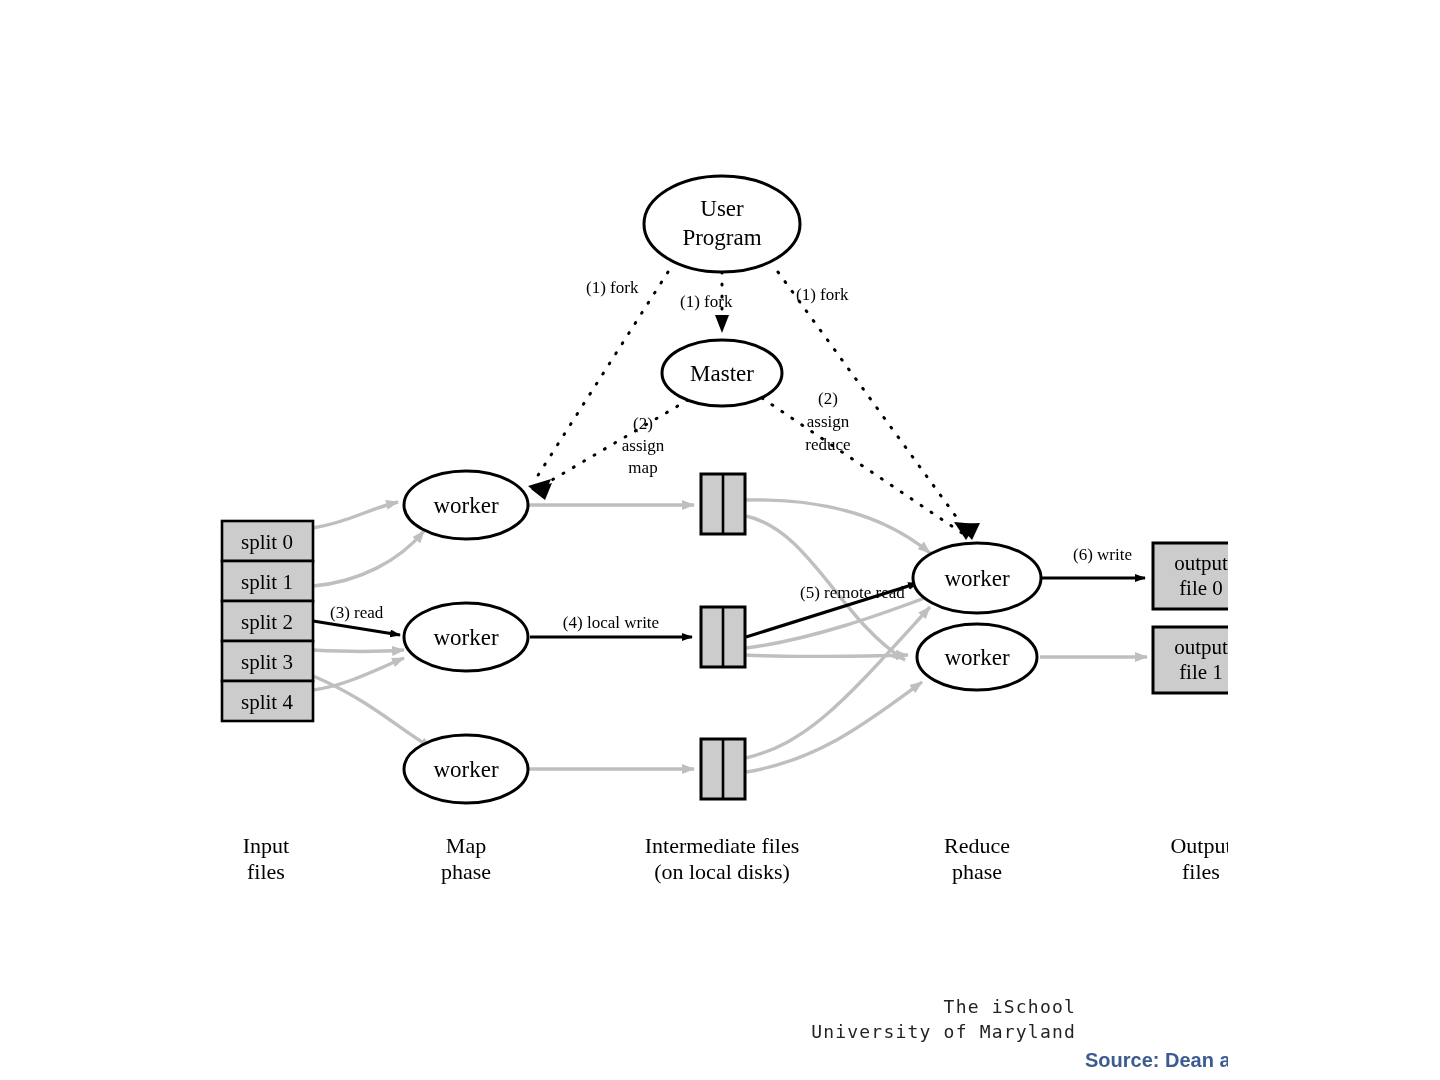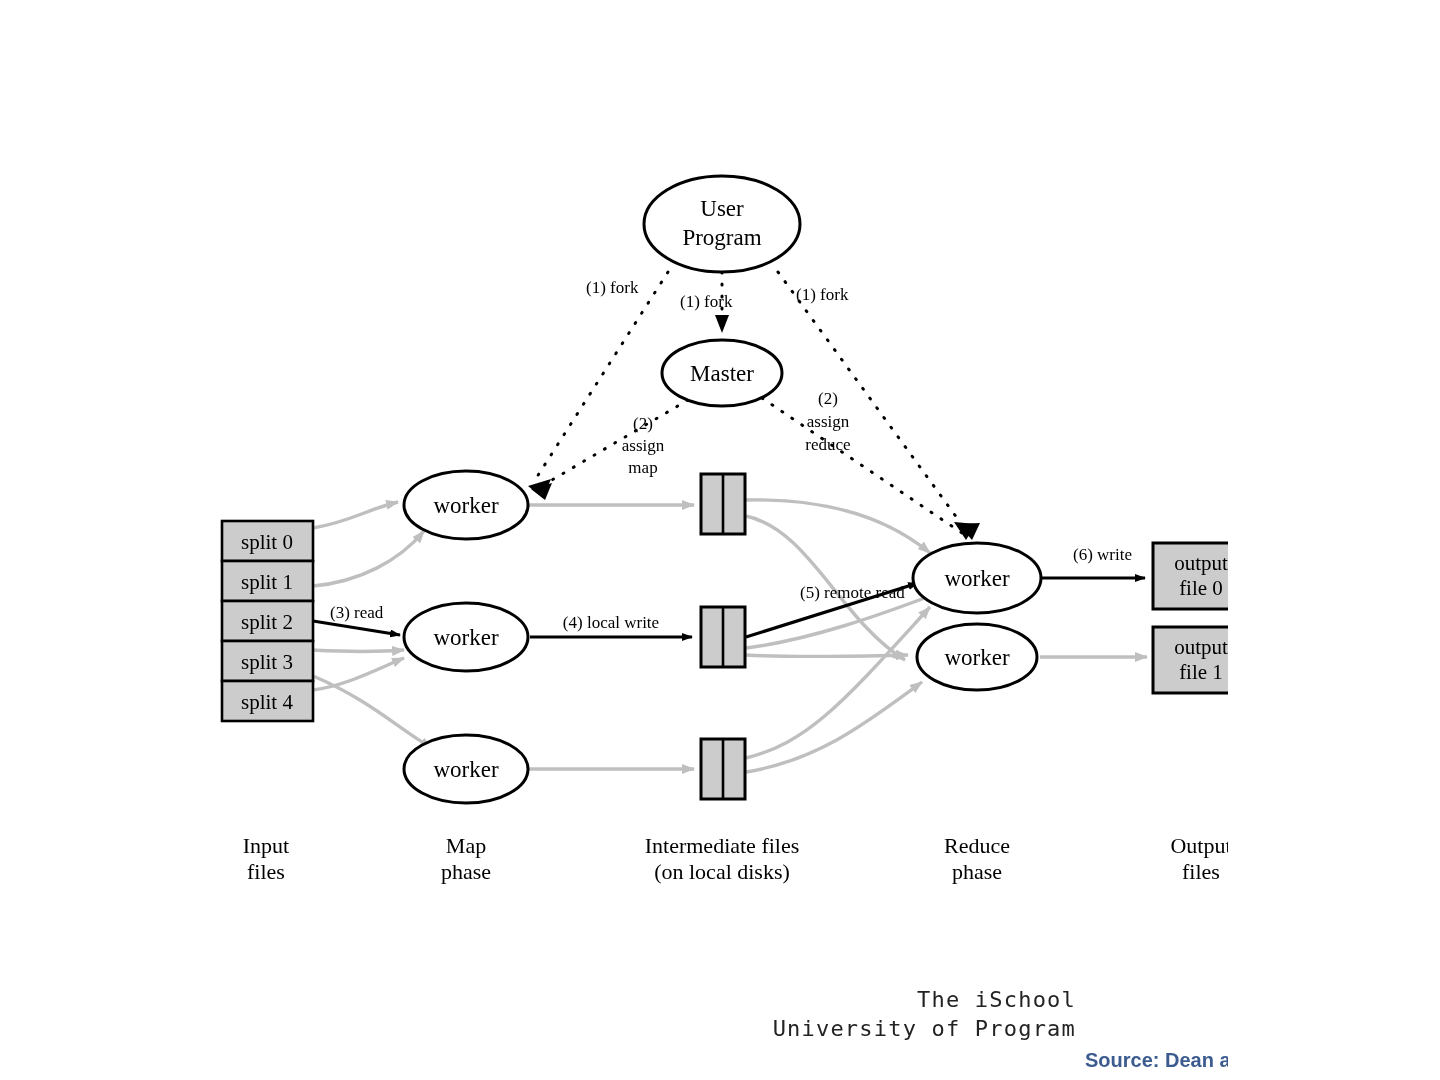"The iSchool" .footer-block { font-size: 22px -> 18px }
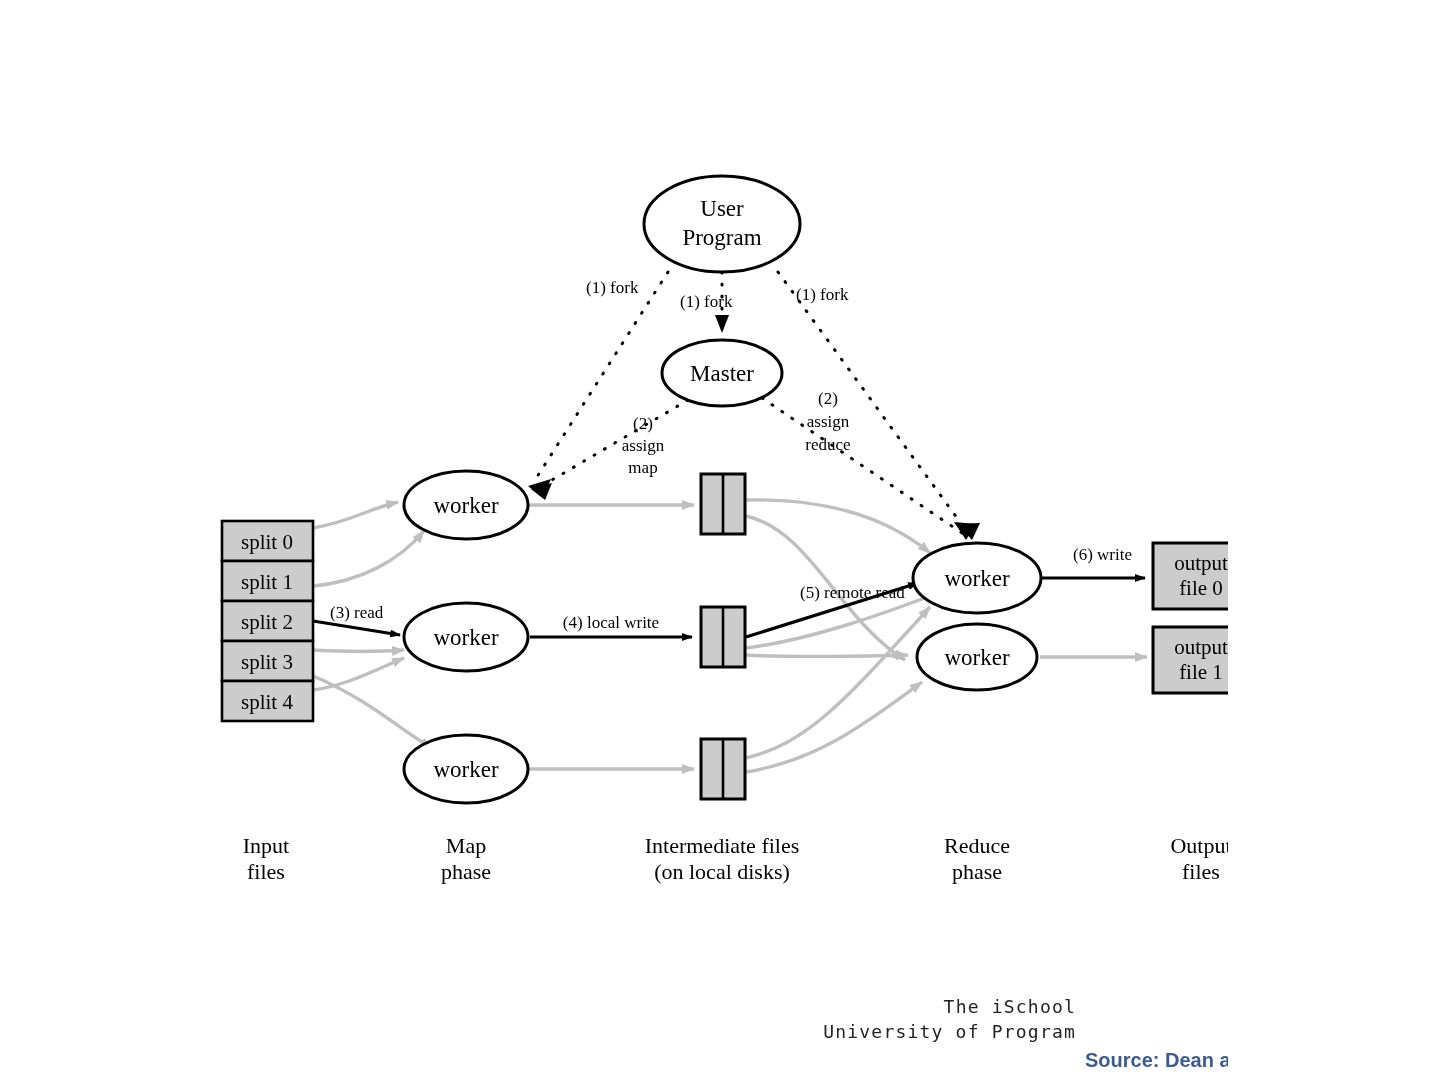"University of Program" div { text: Program -> Maryland }
